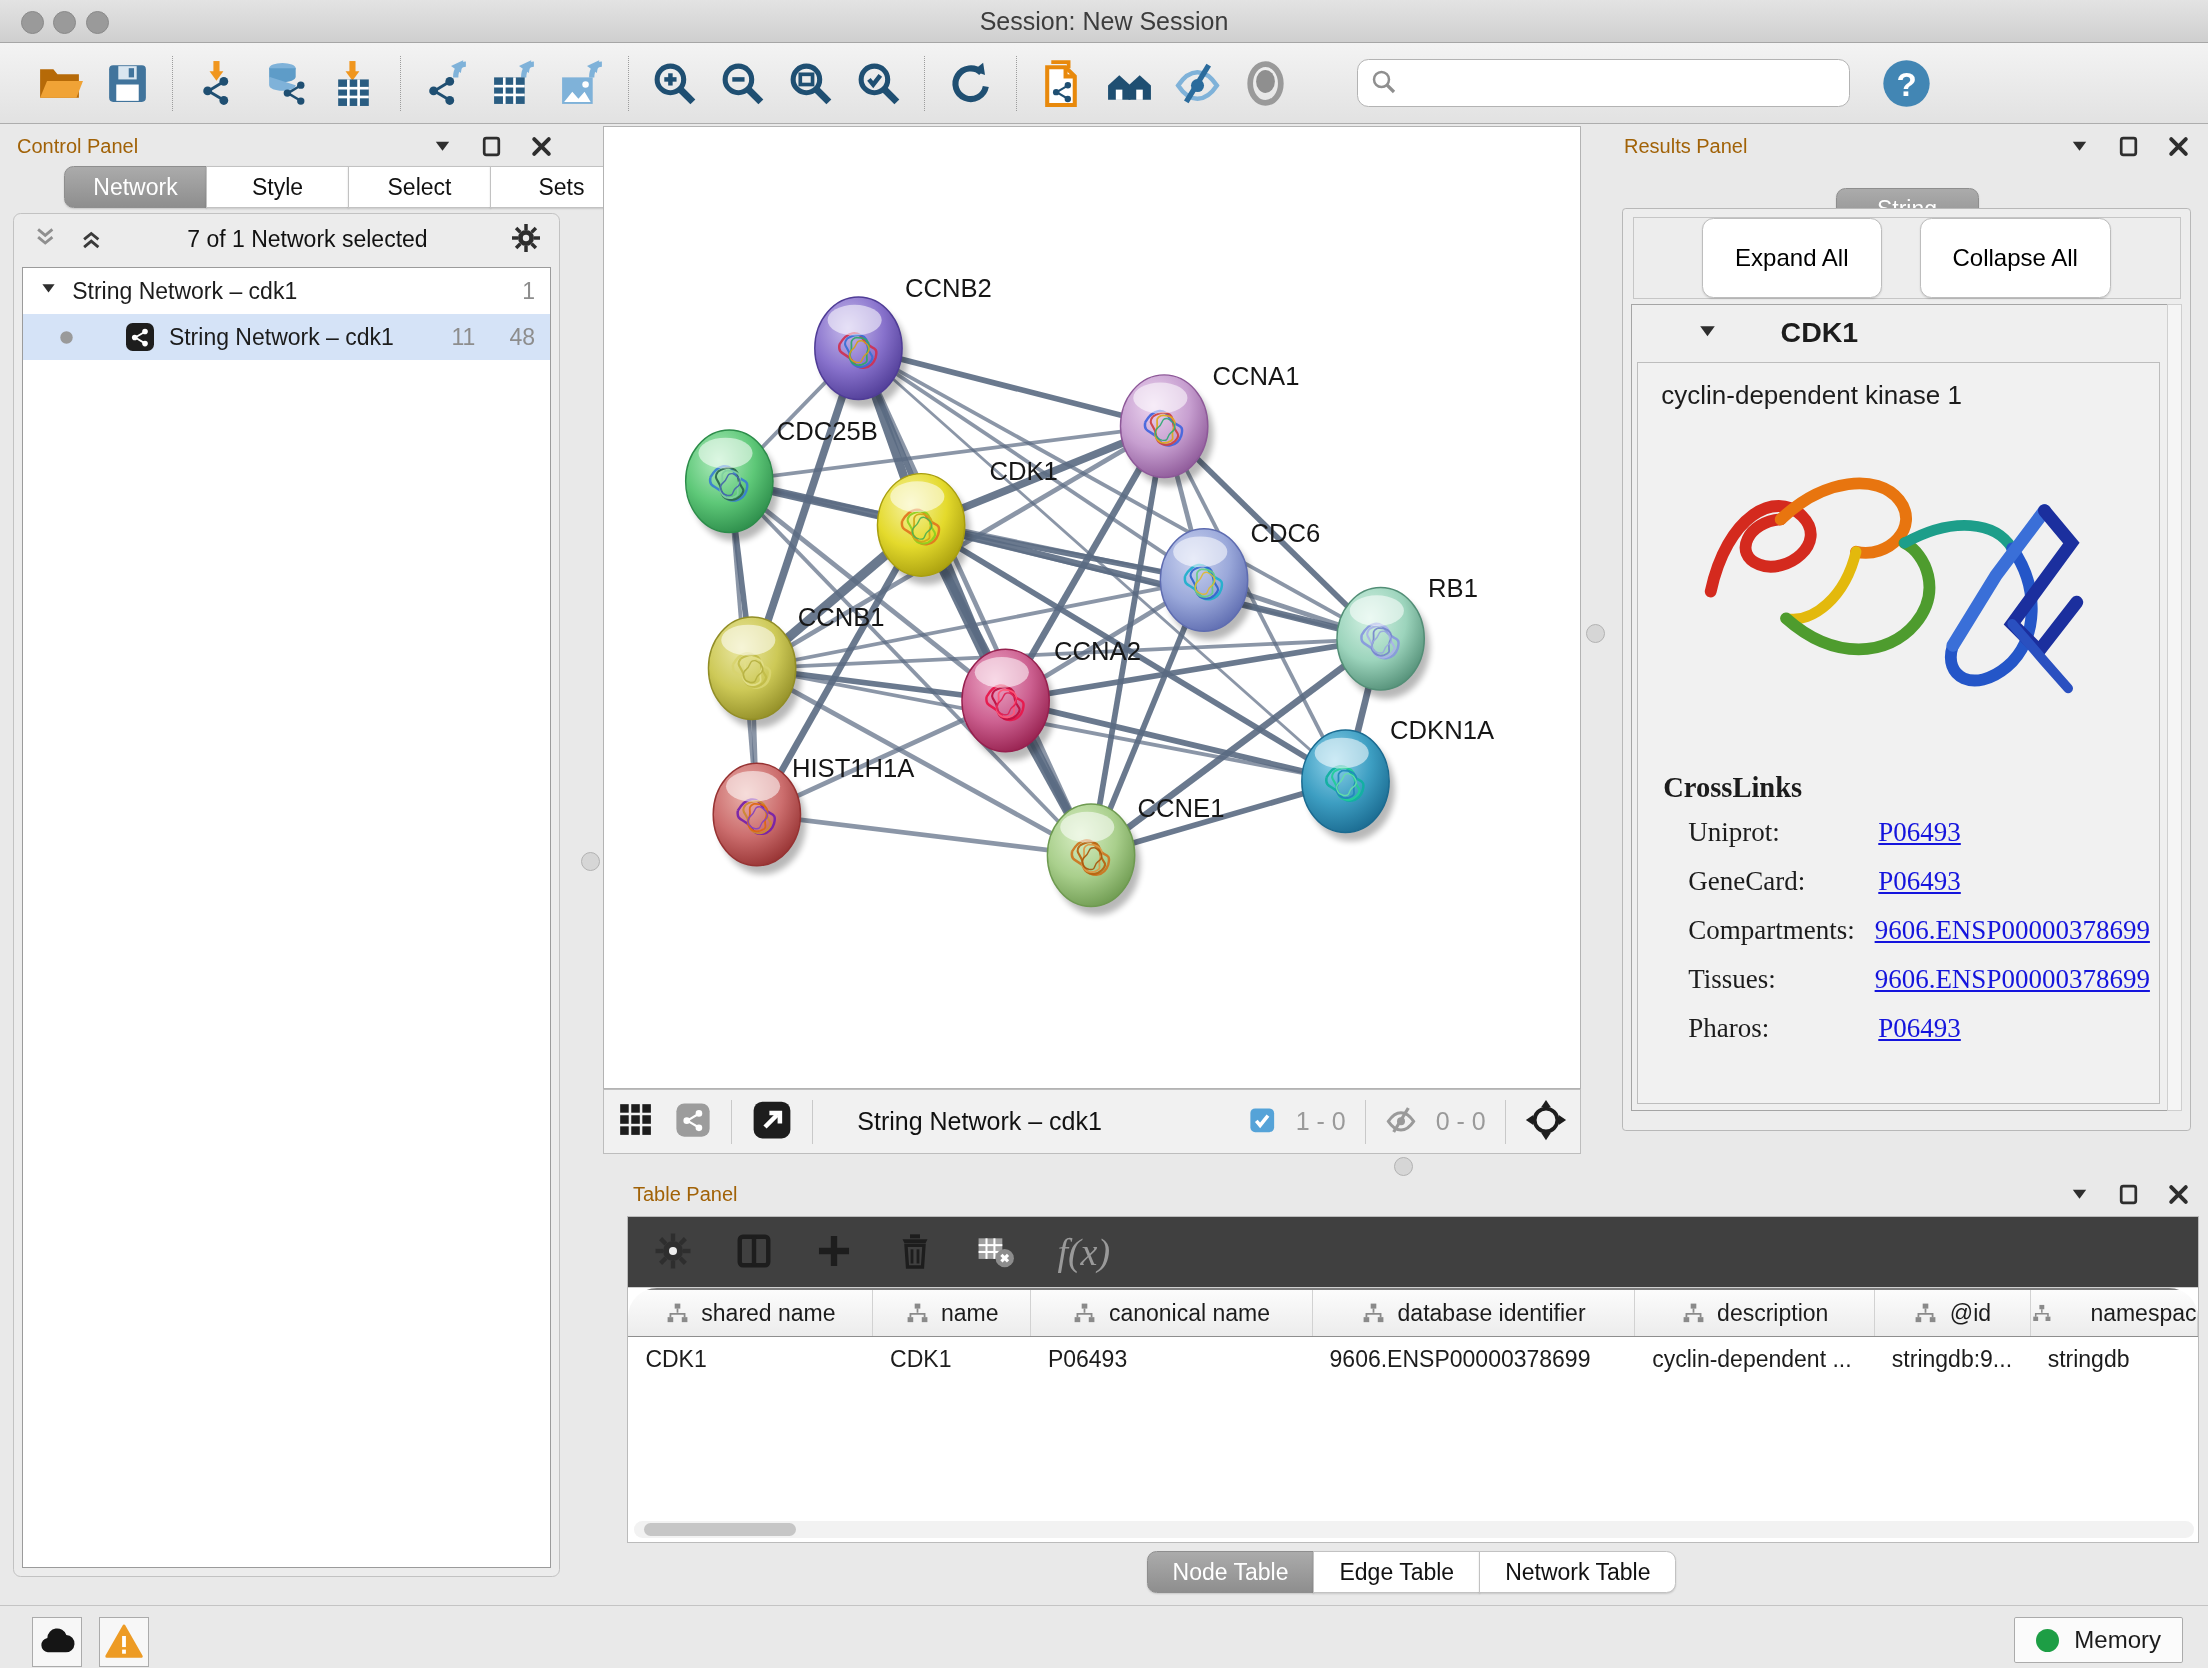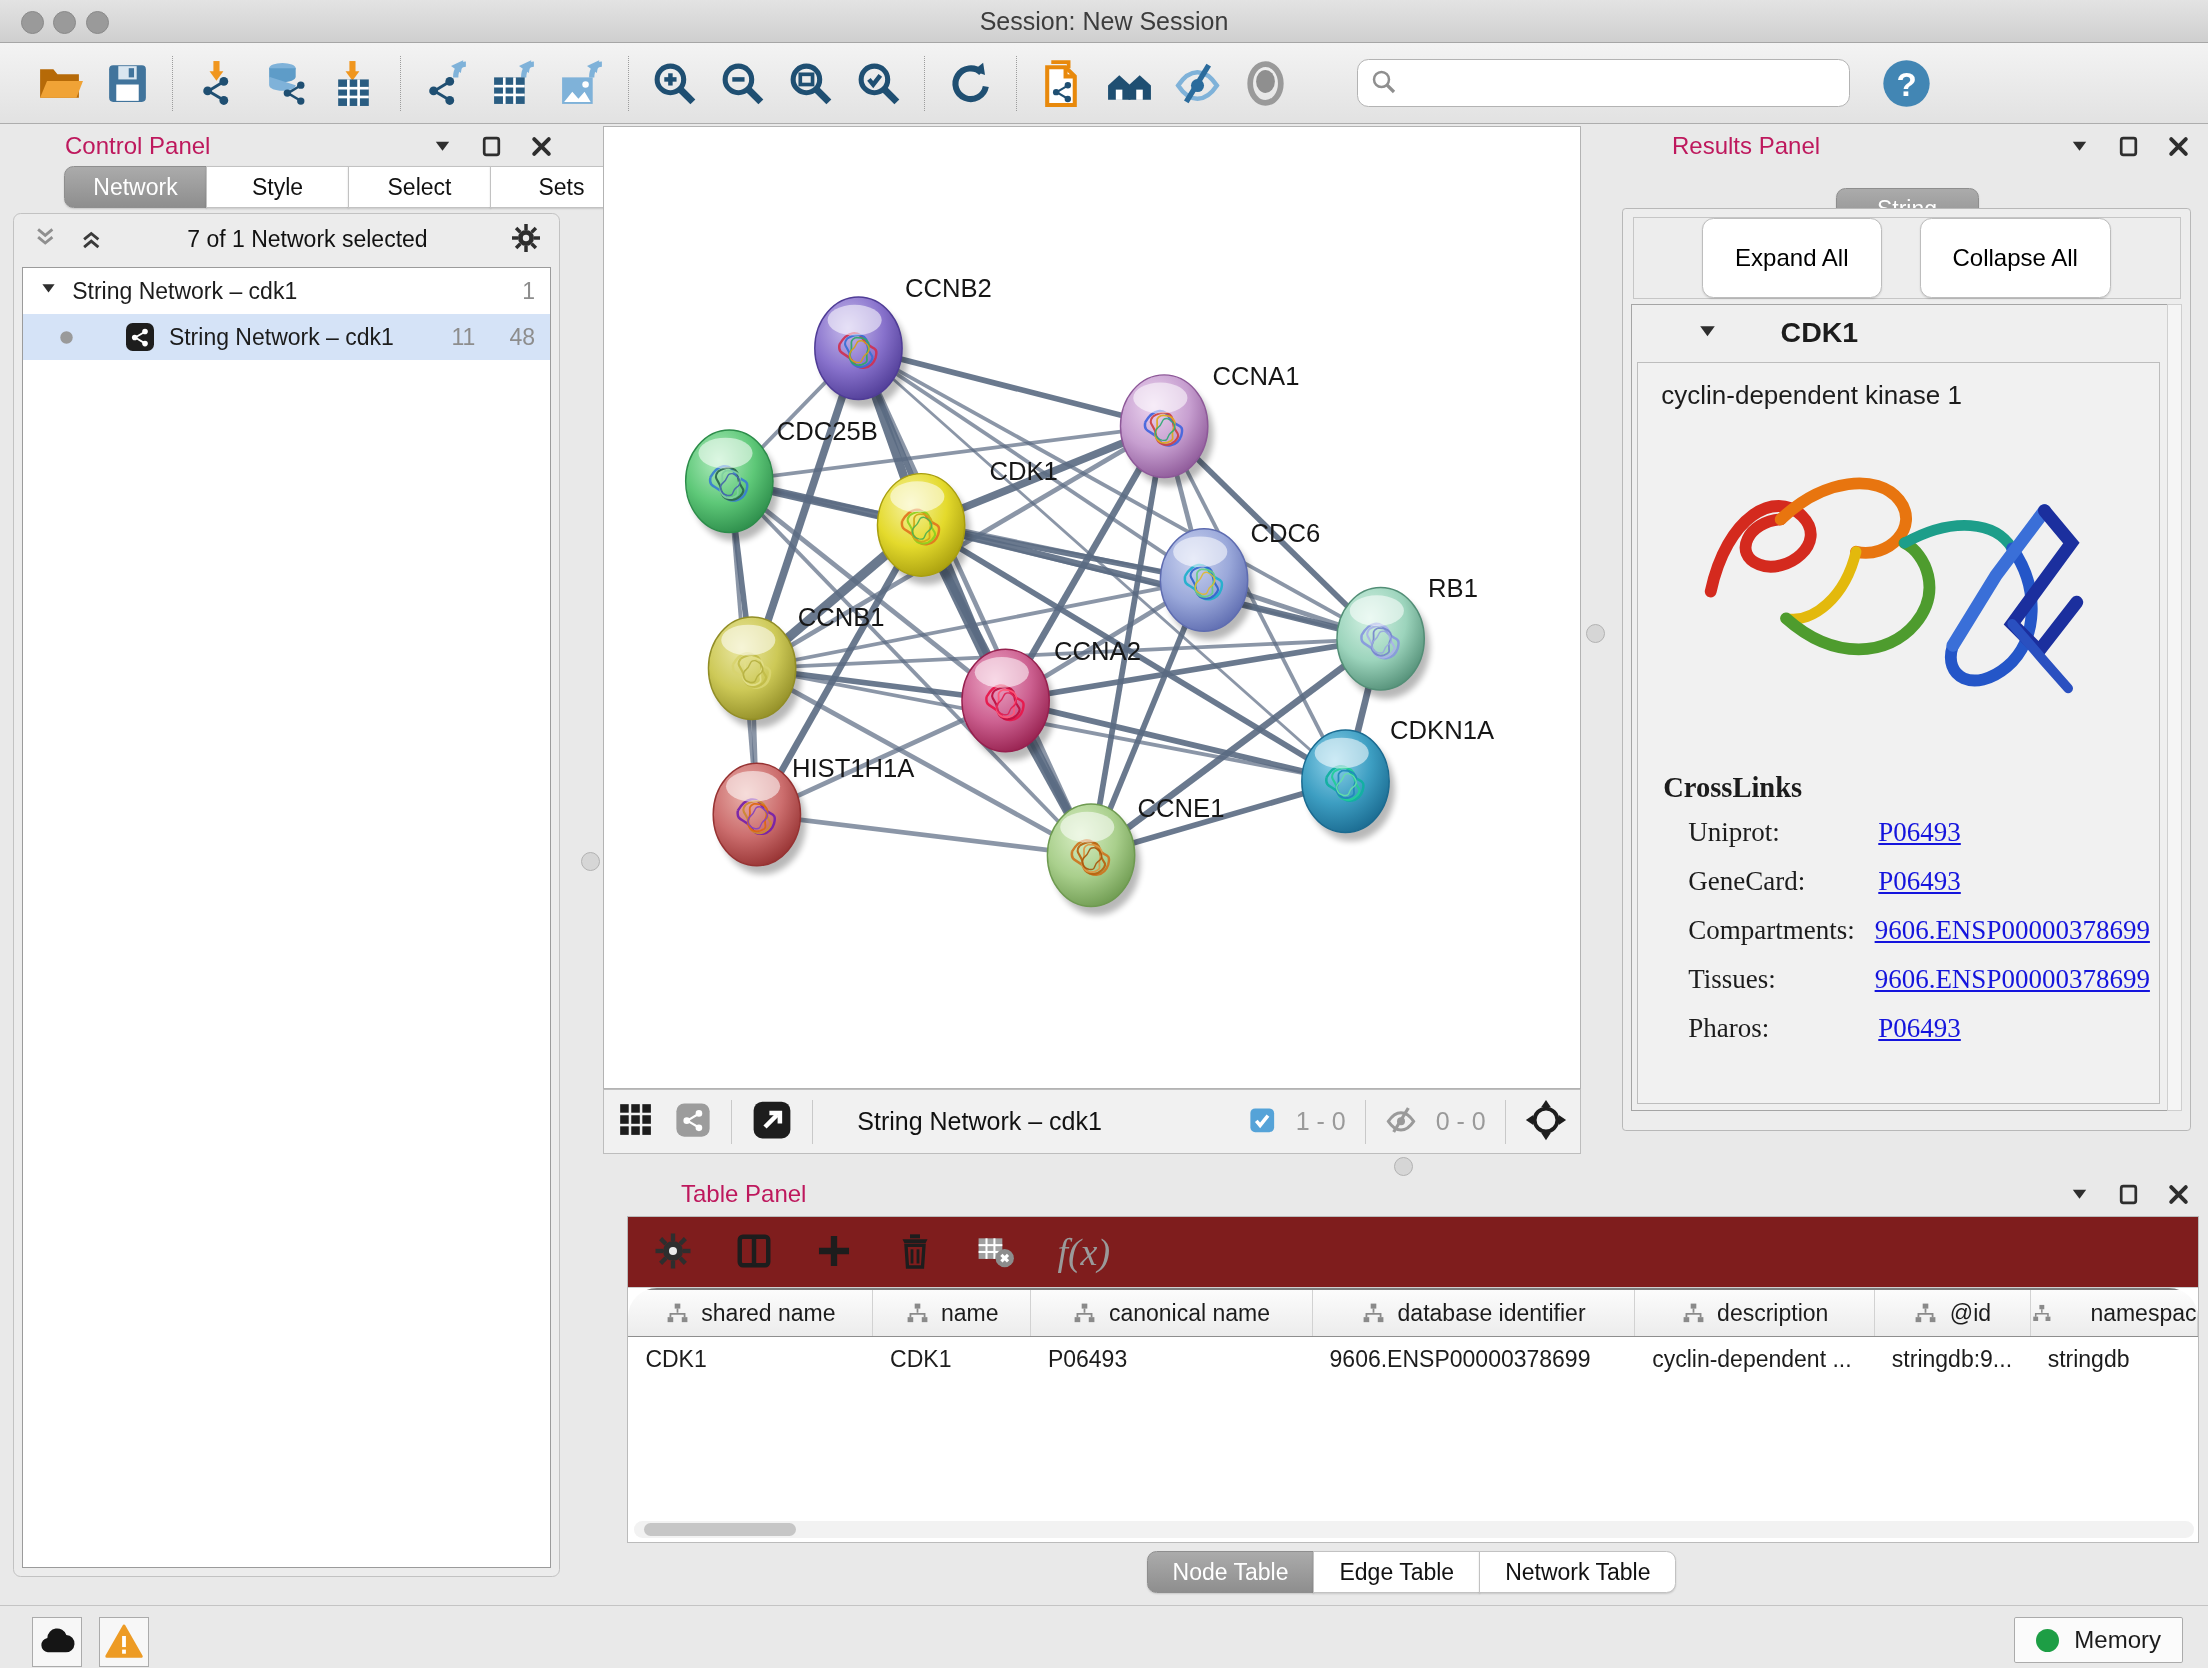"Control Panel" .panel-title { color: #be185d -> #a16207; font-size: 24px -> 20px; margin-left: 48px -> none }
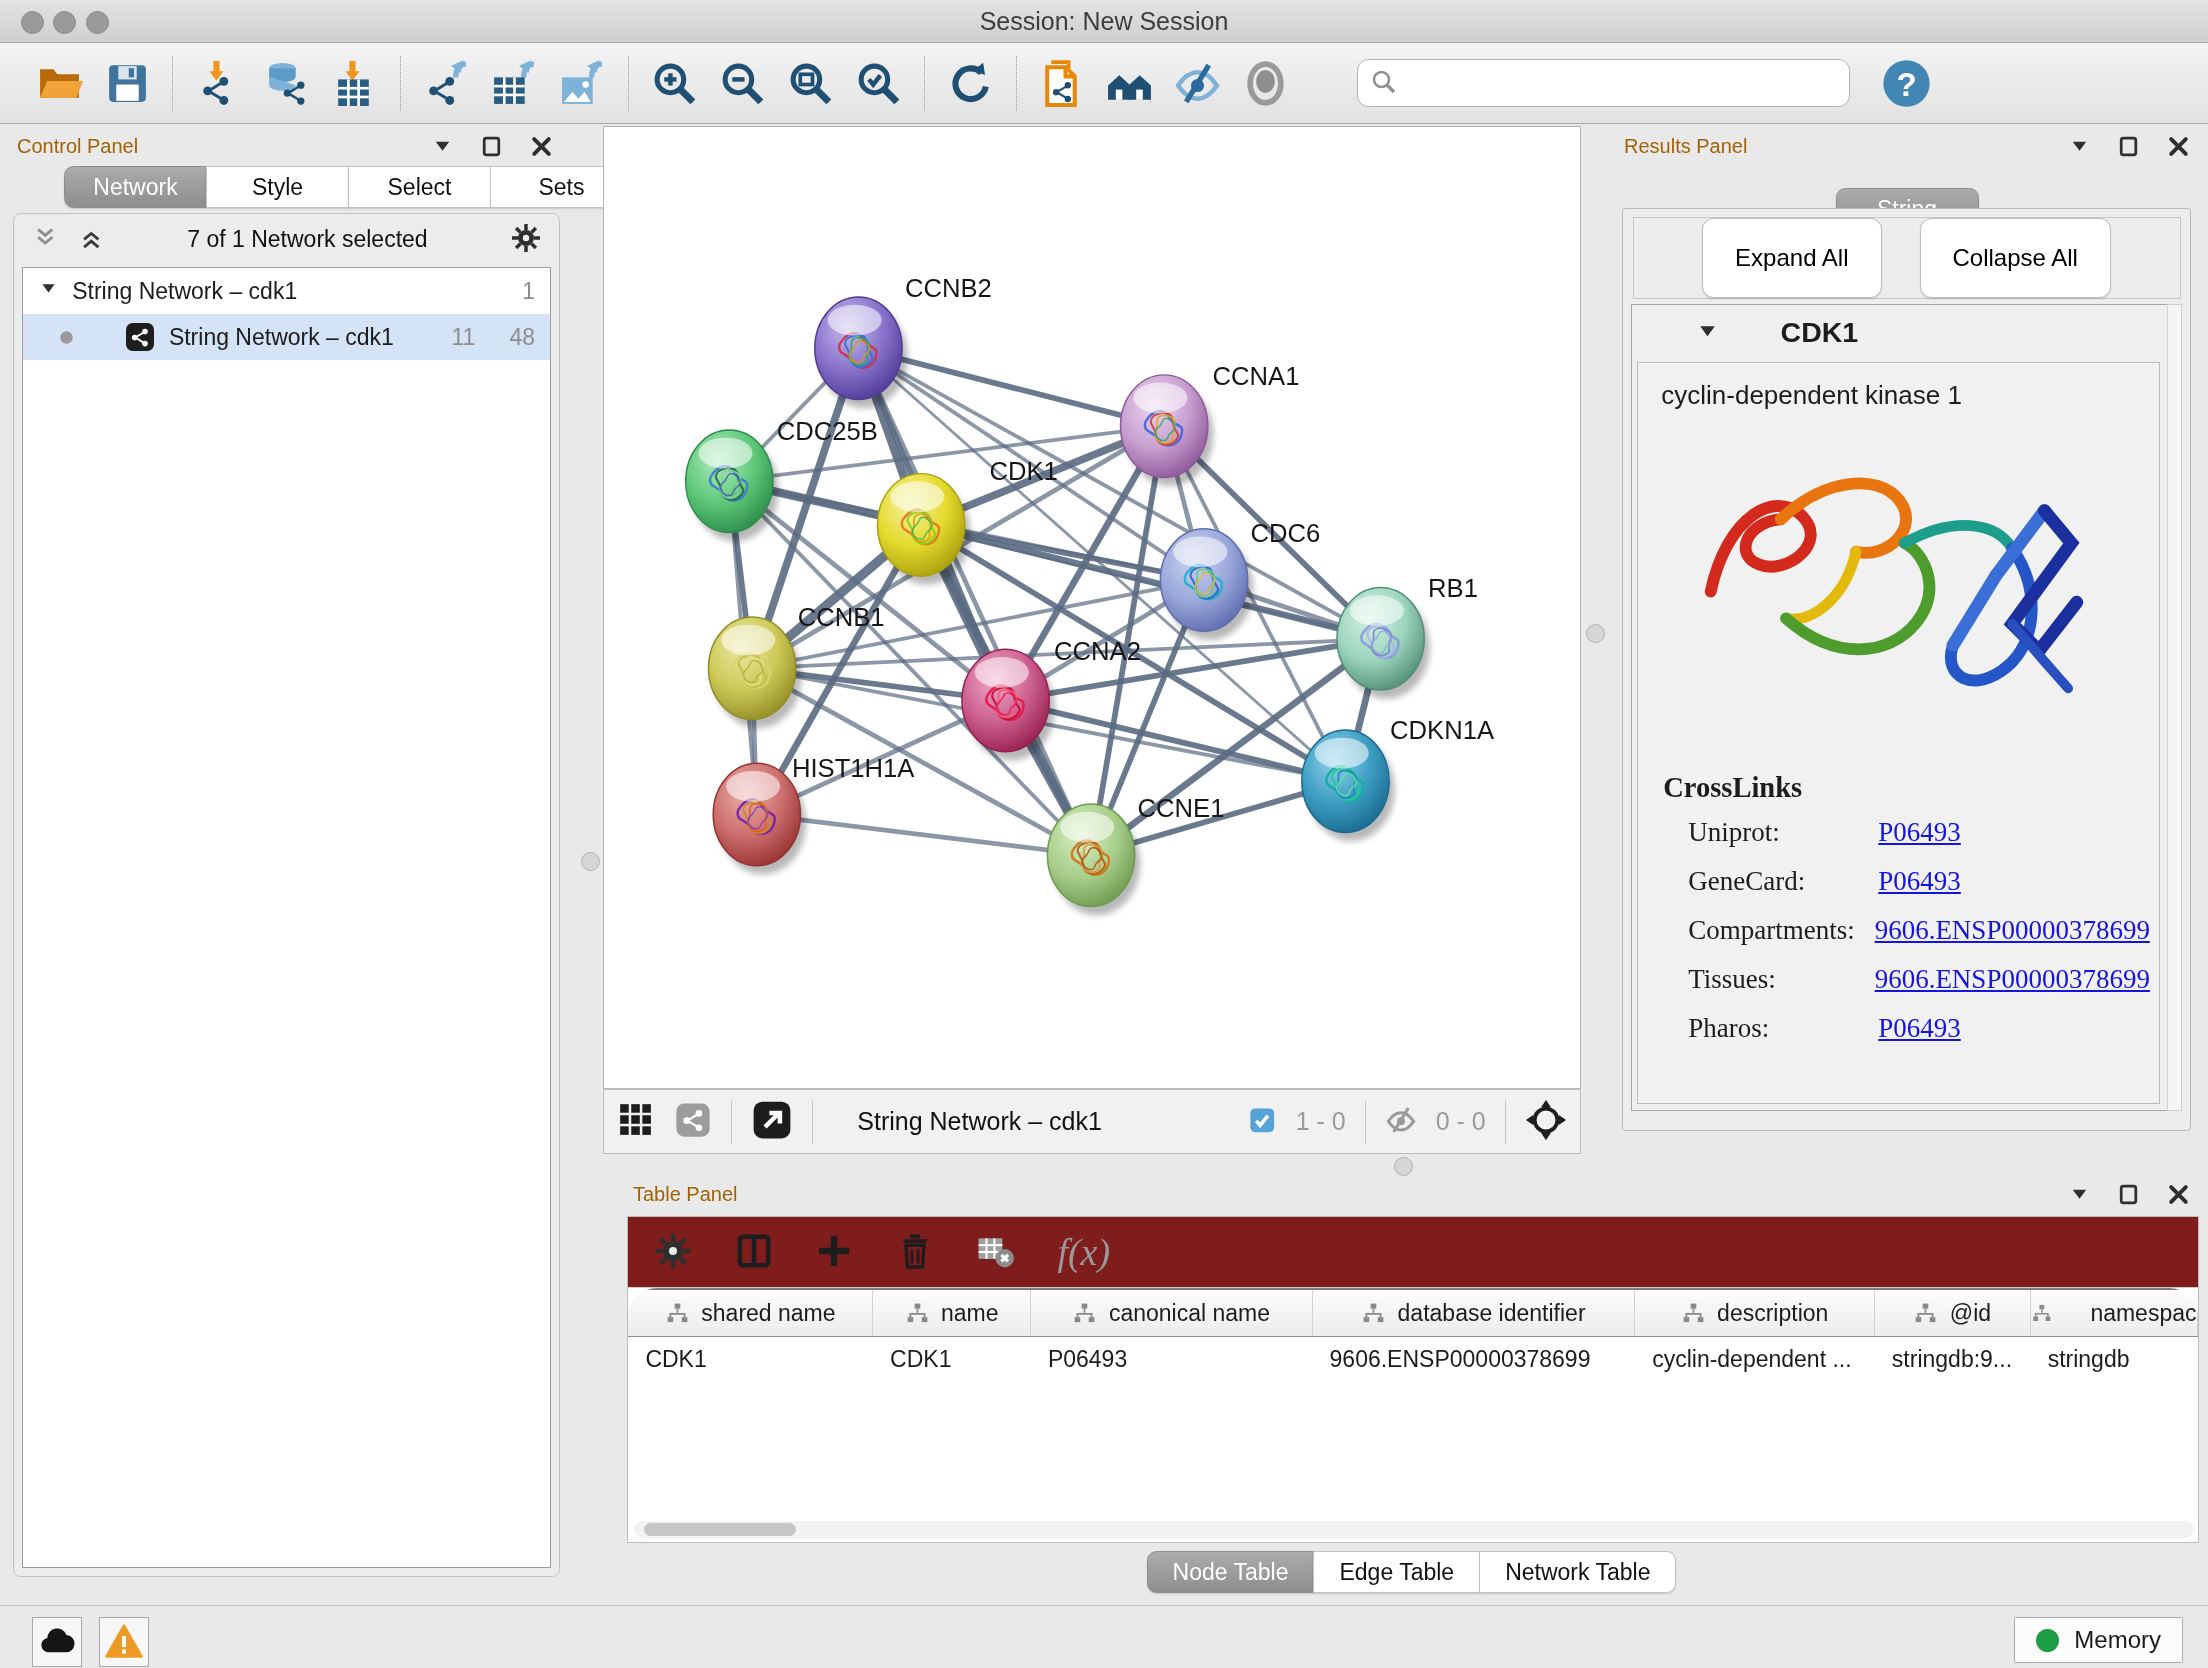"f(x)" #tp-toolbar { background: #7f1d1d -> #404040 }
